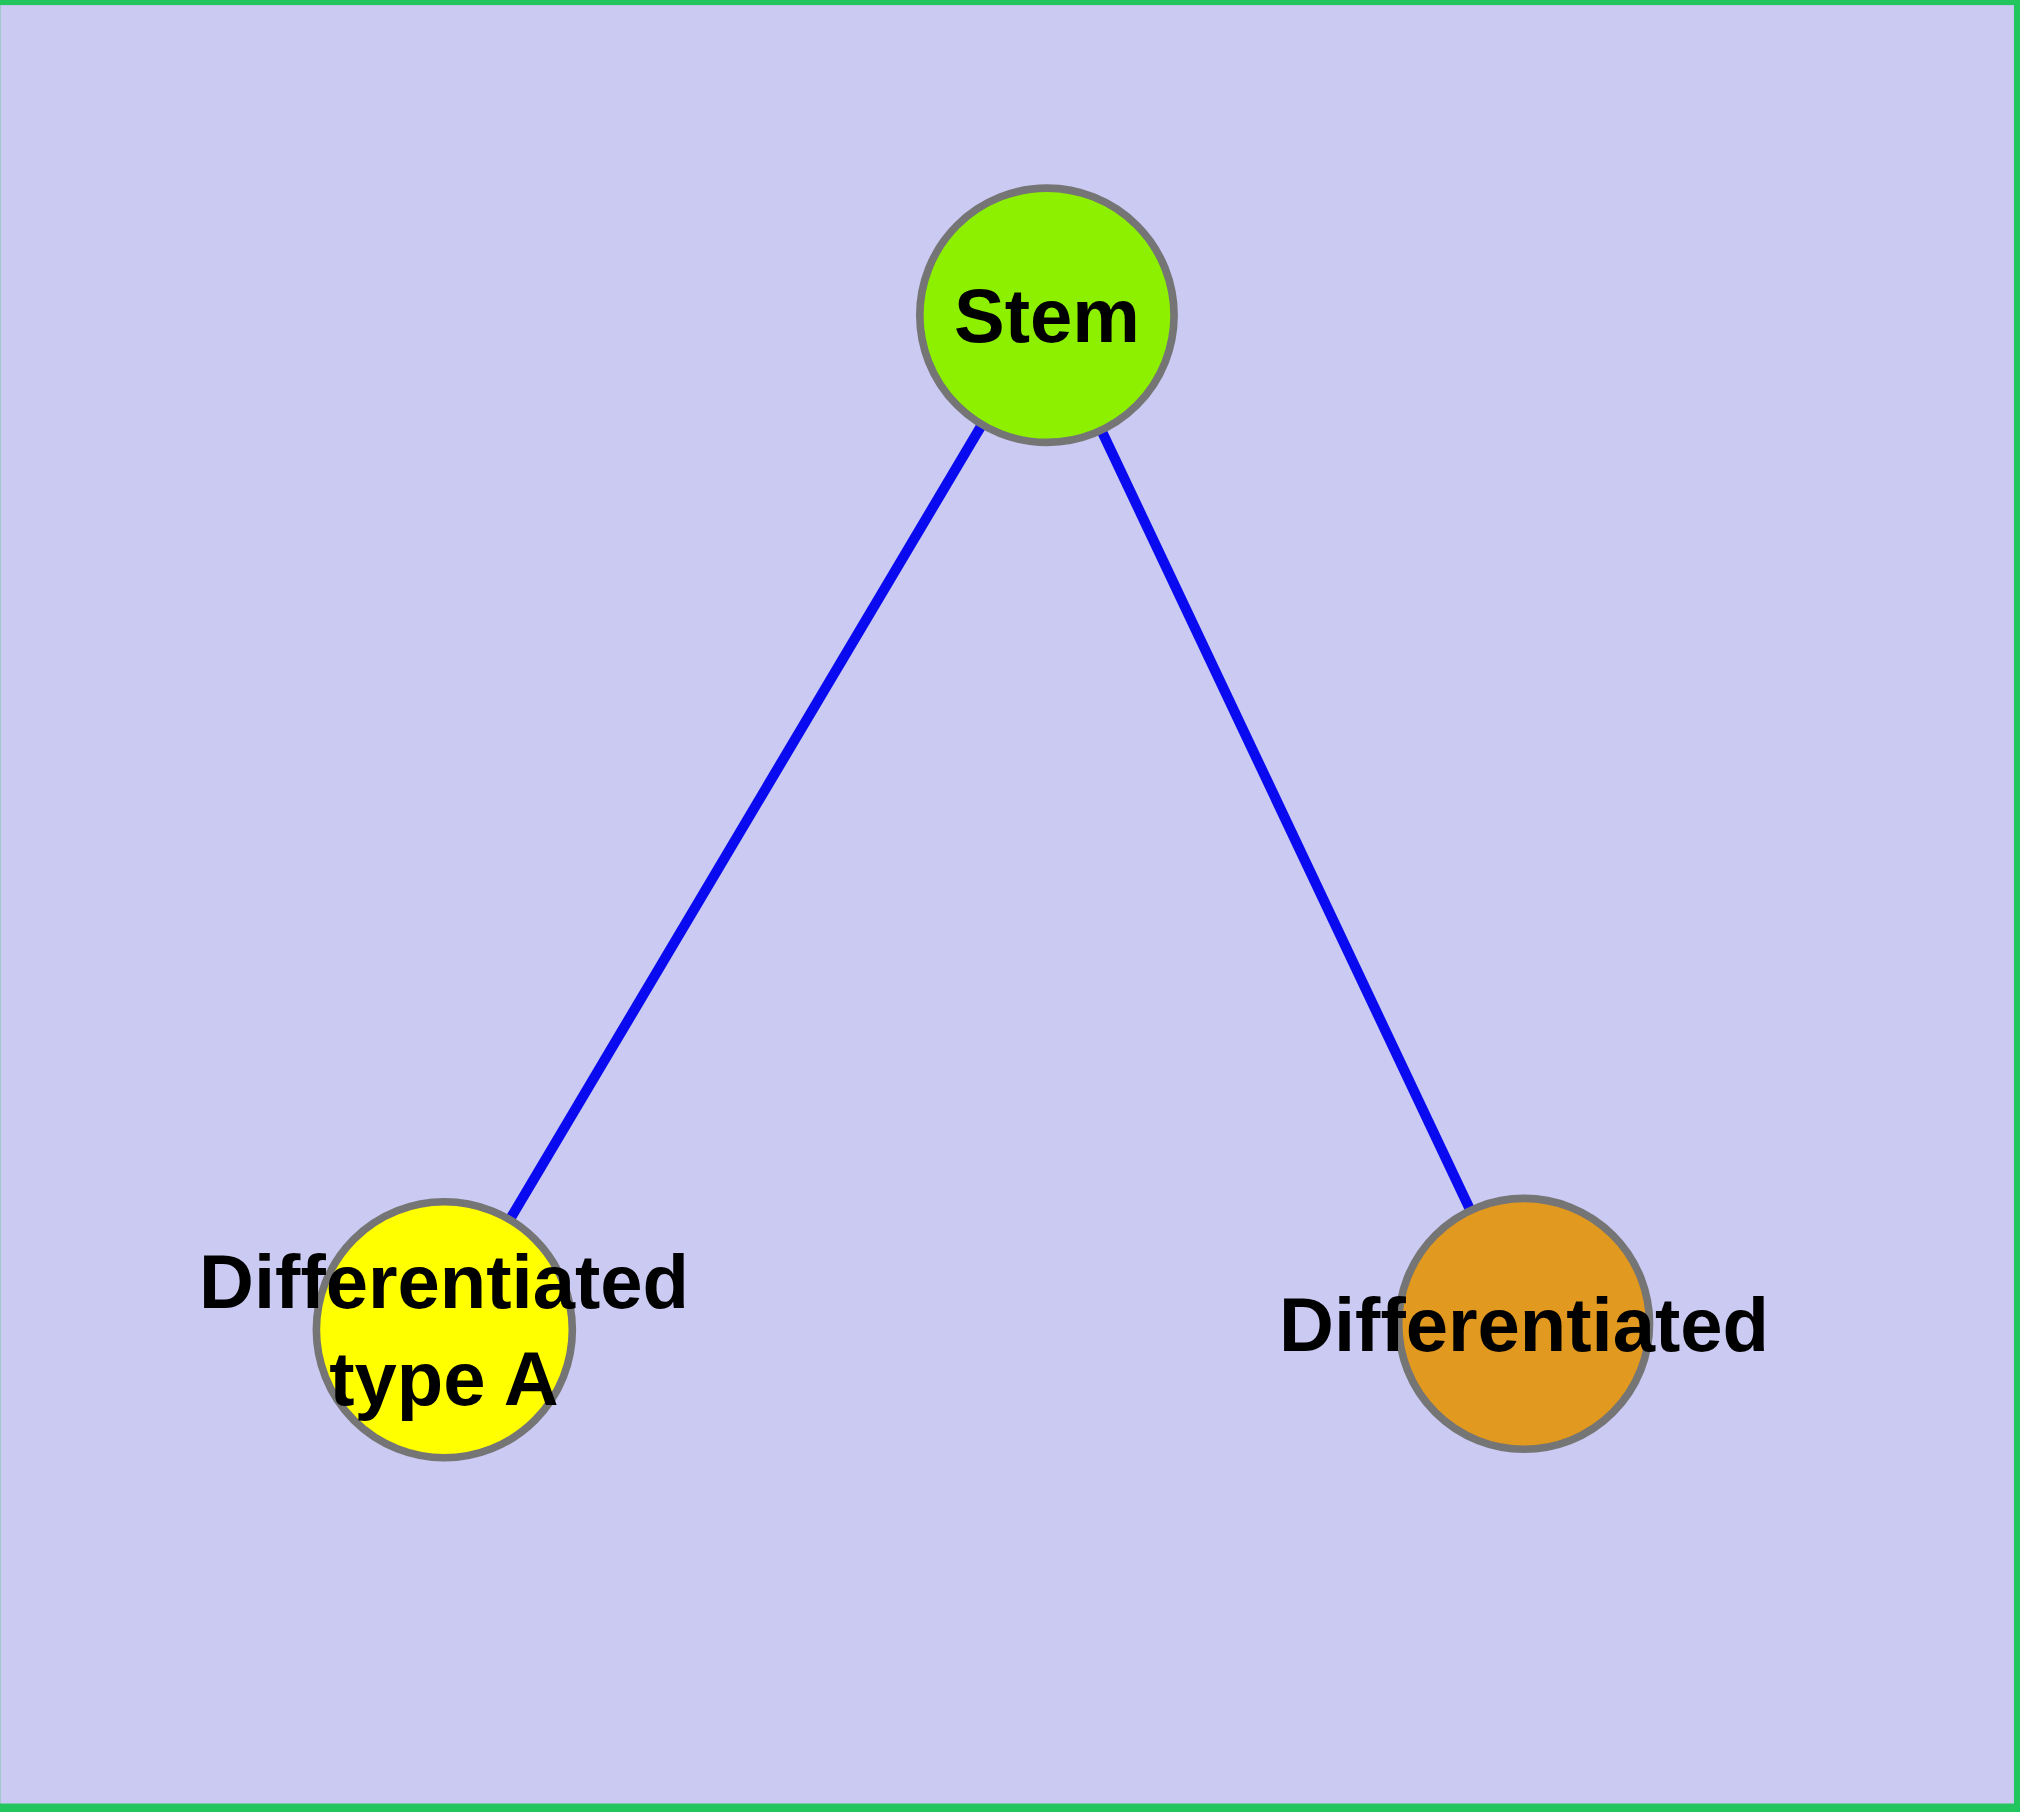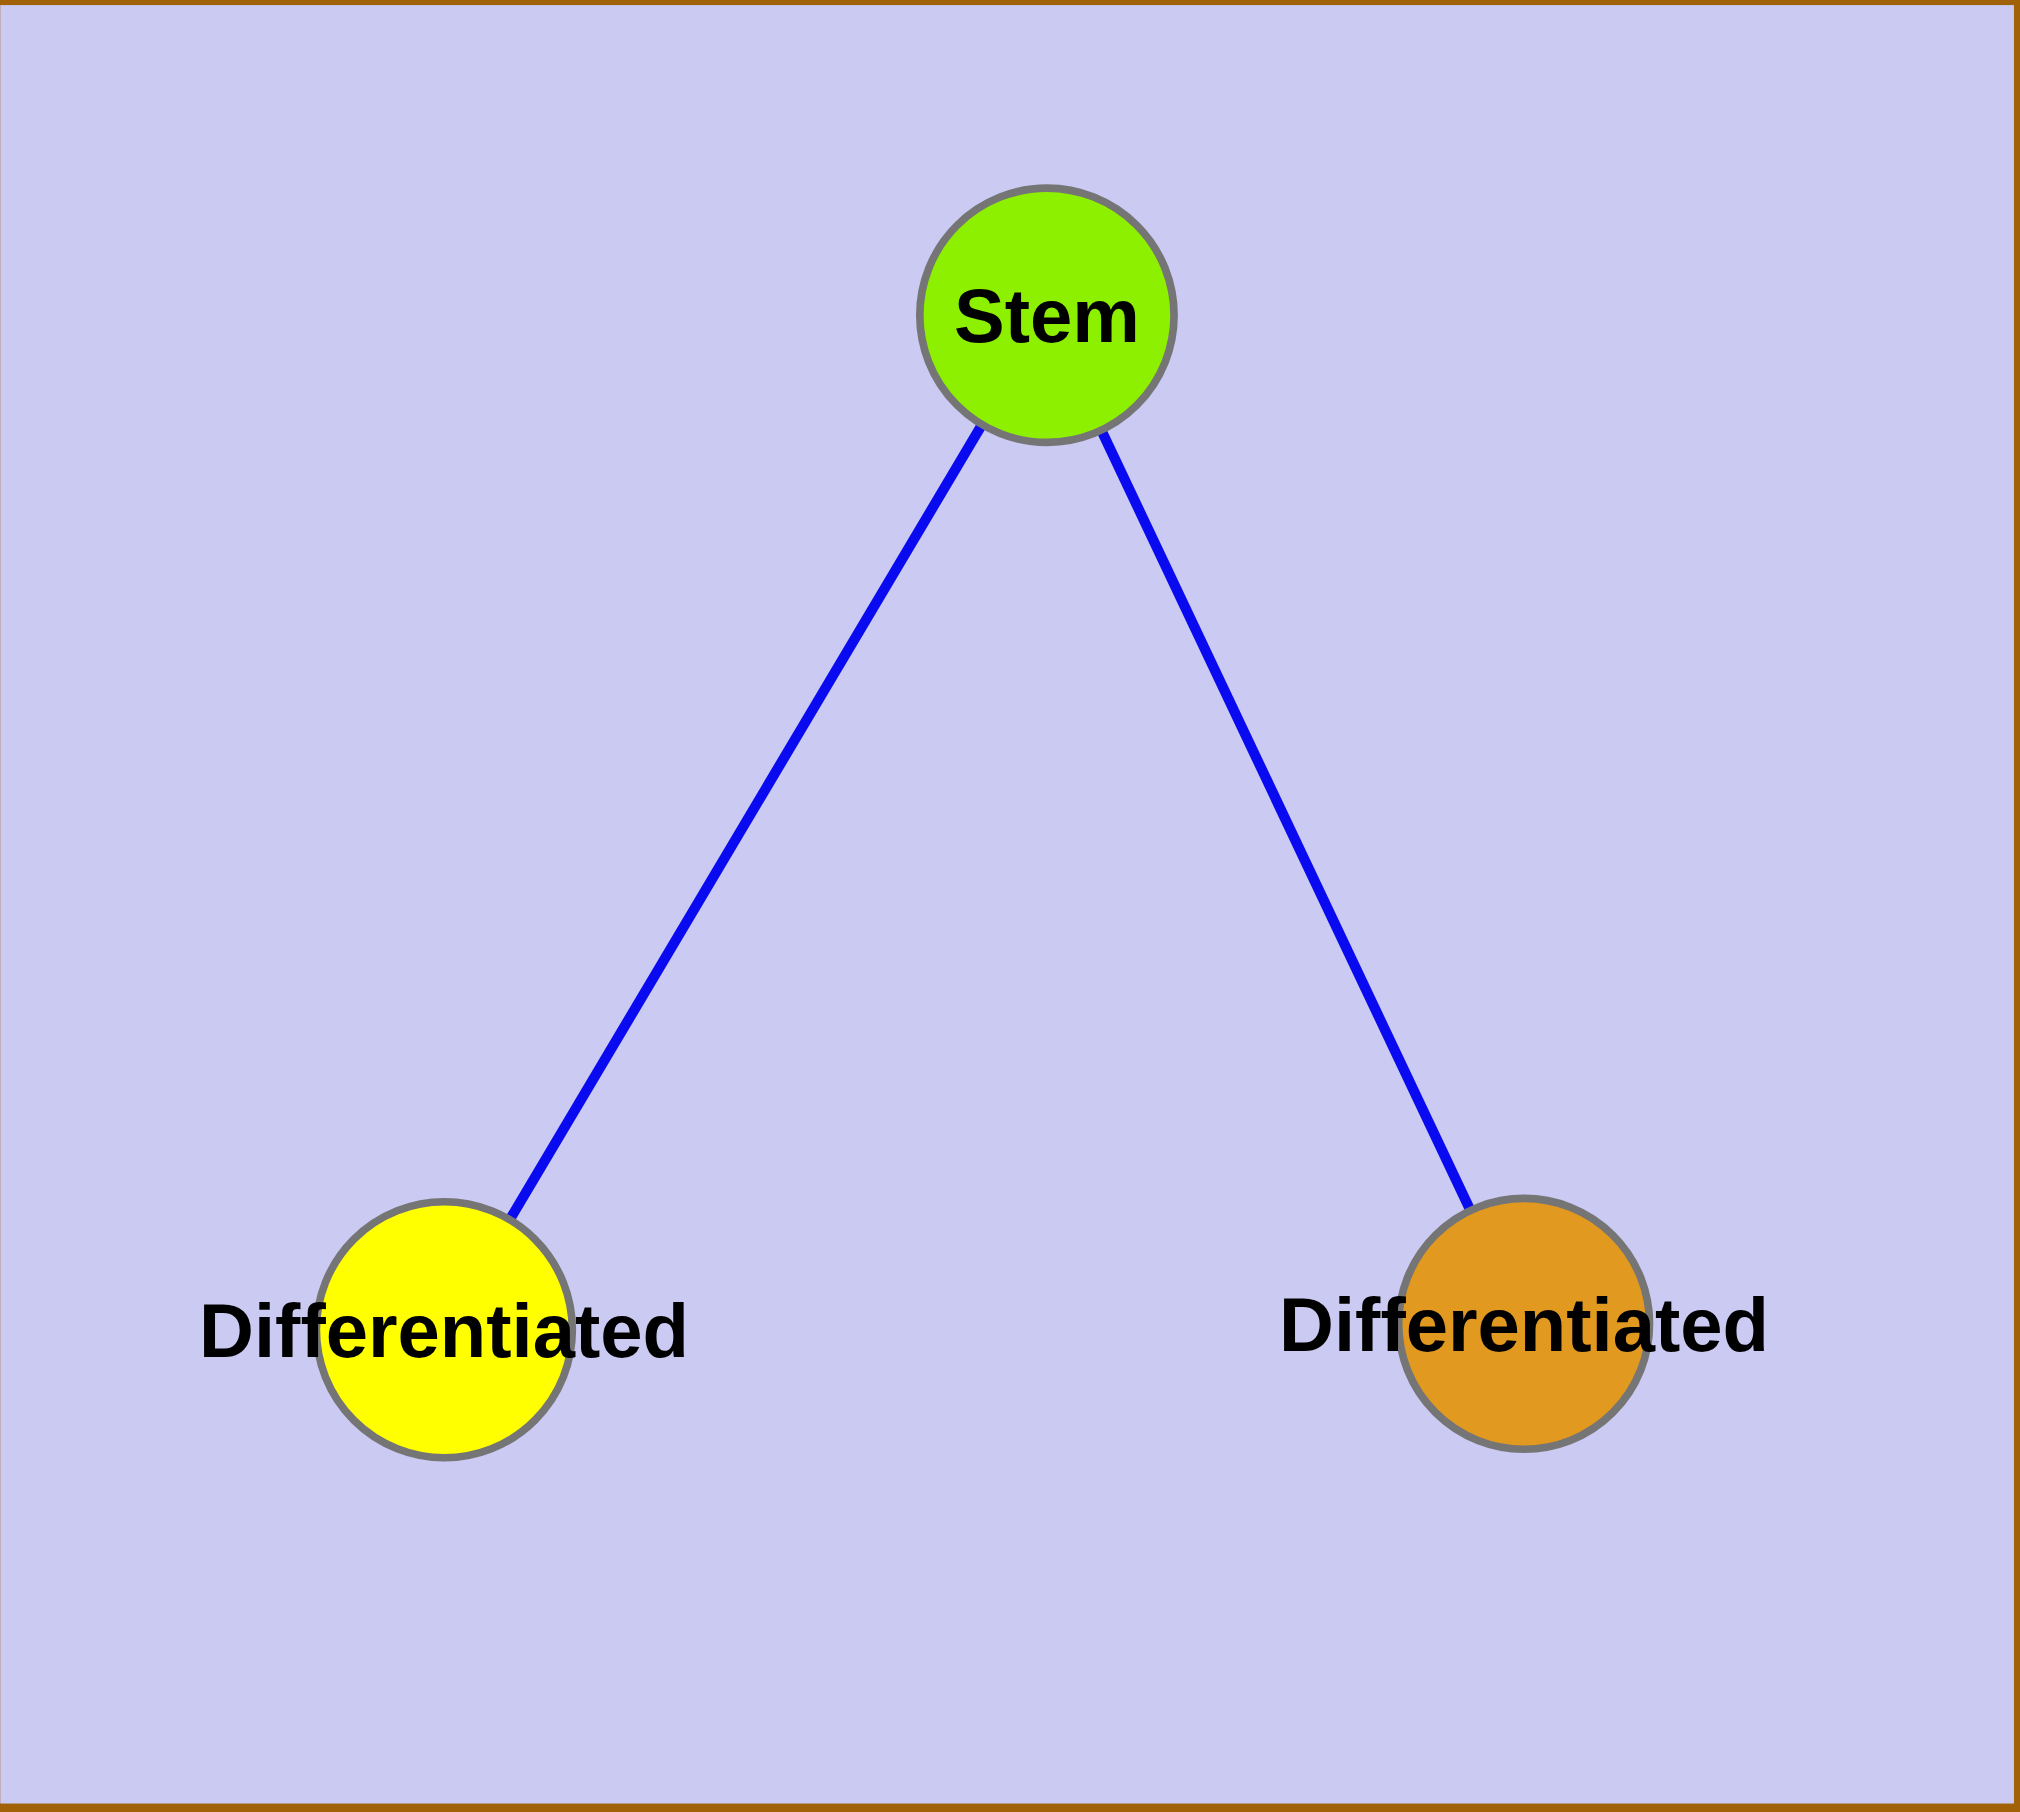"Stem" .page { background: #a16207 -> #22c55e }
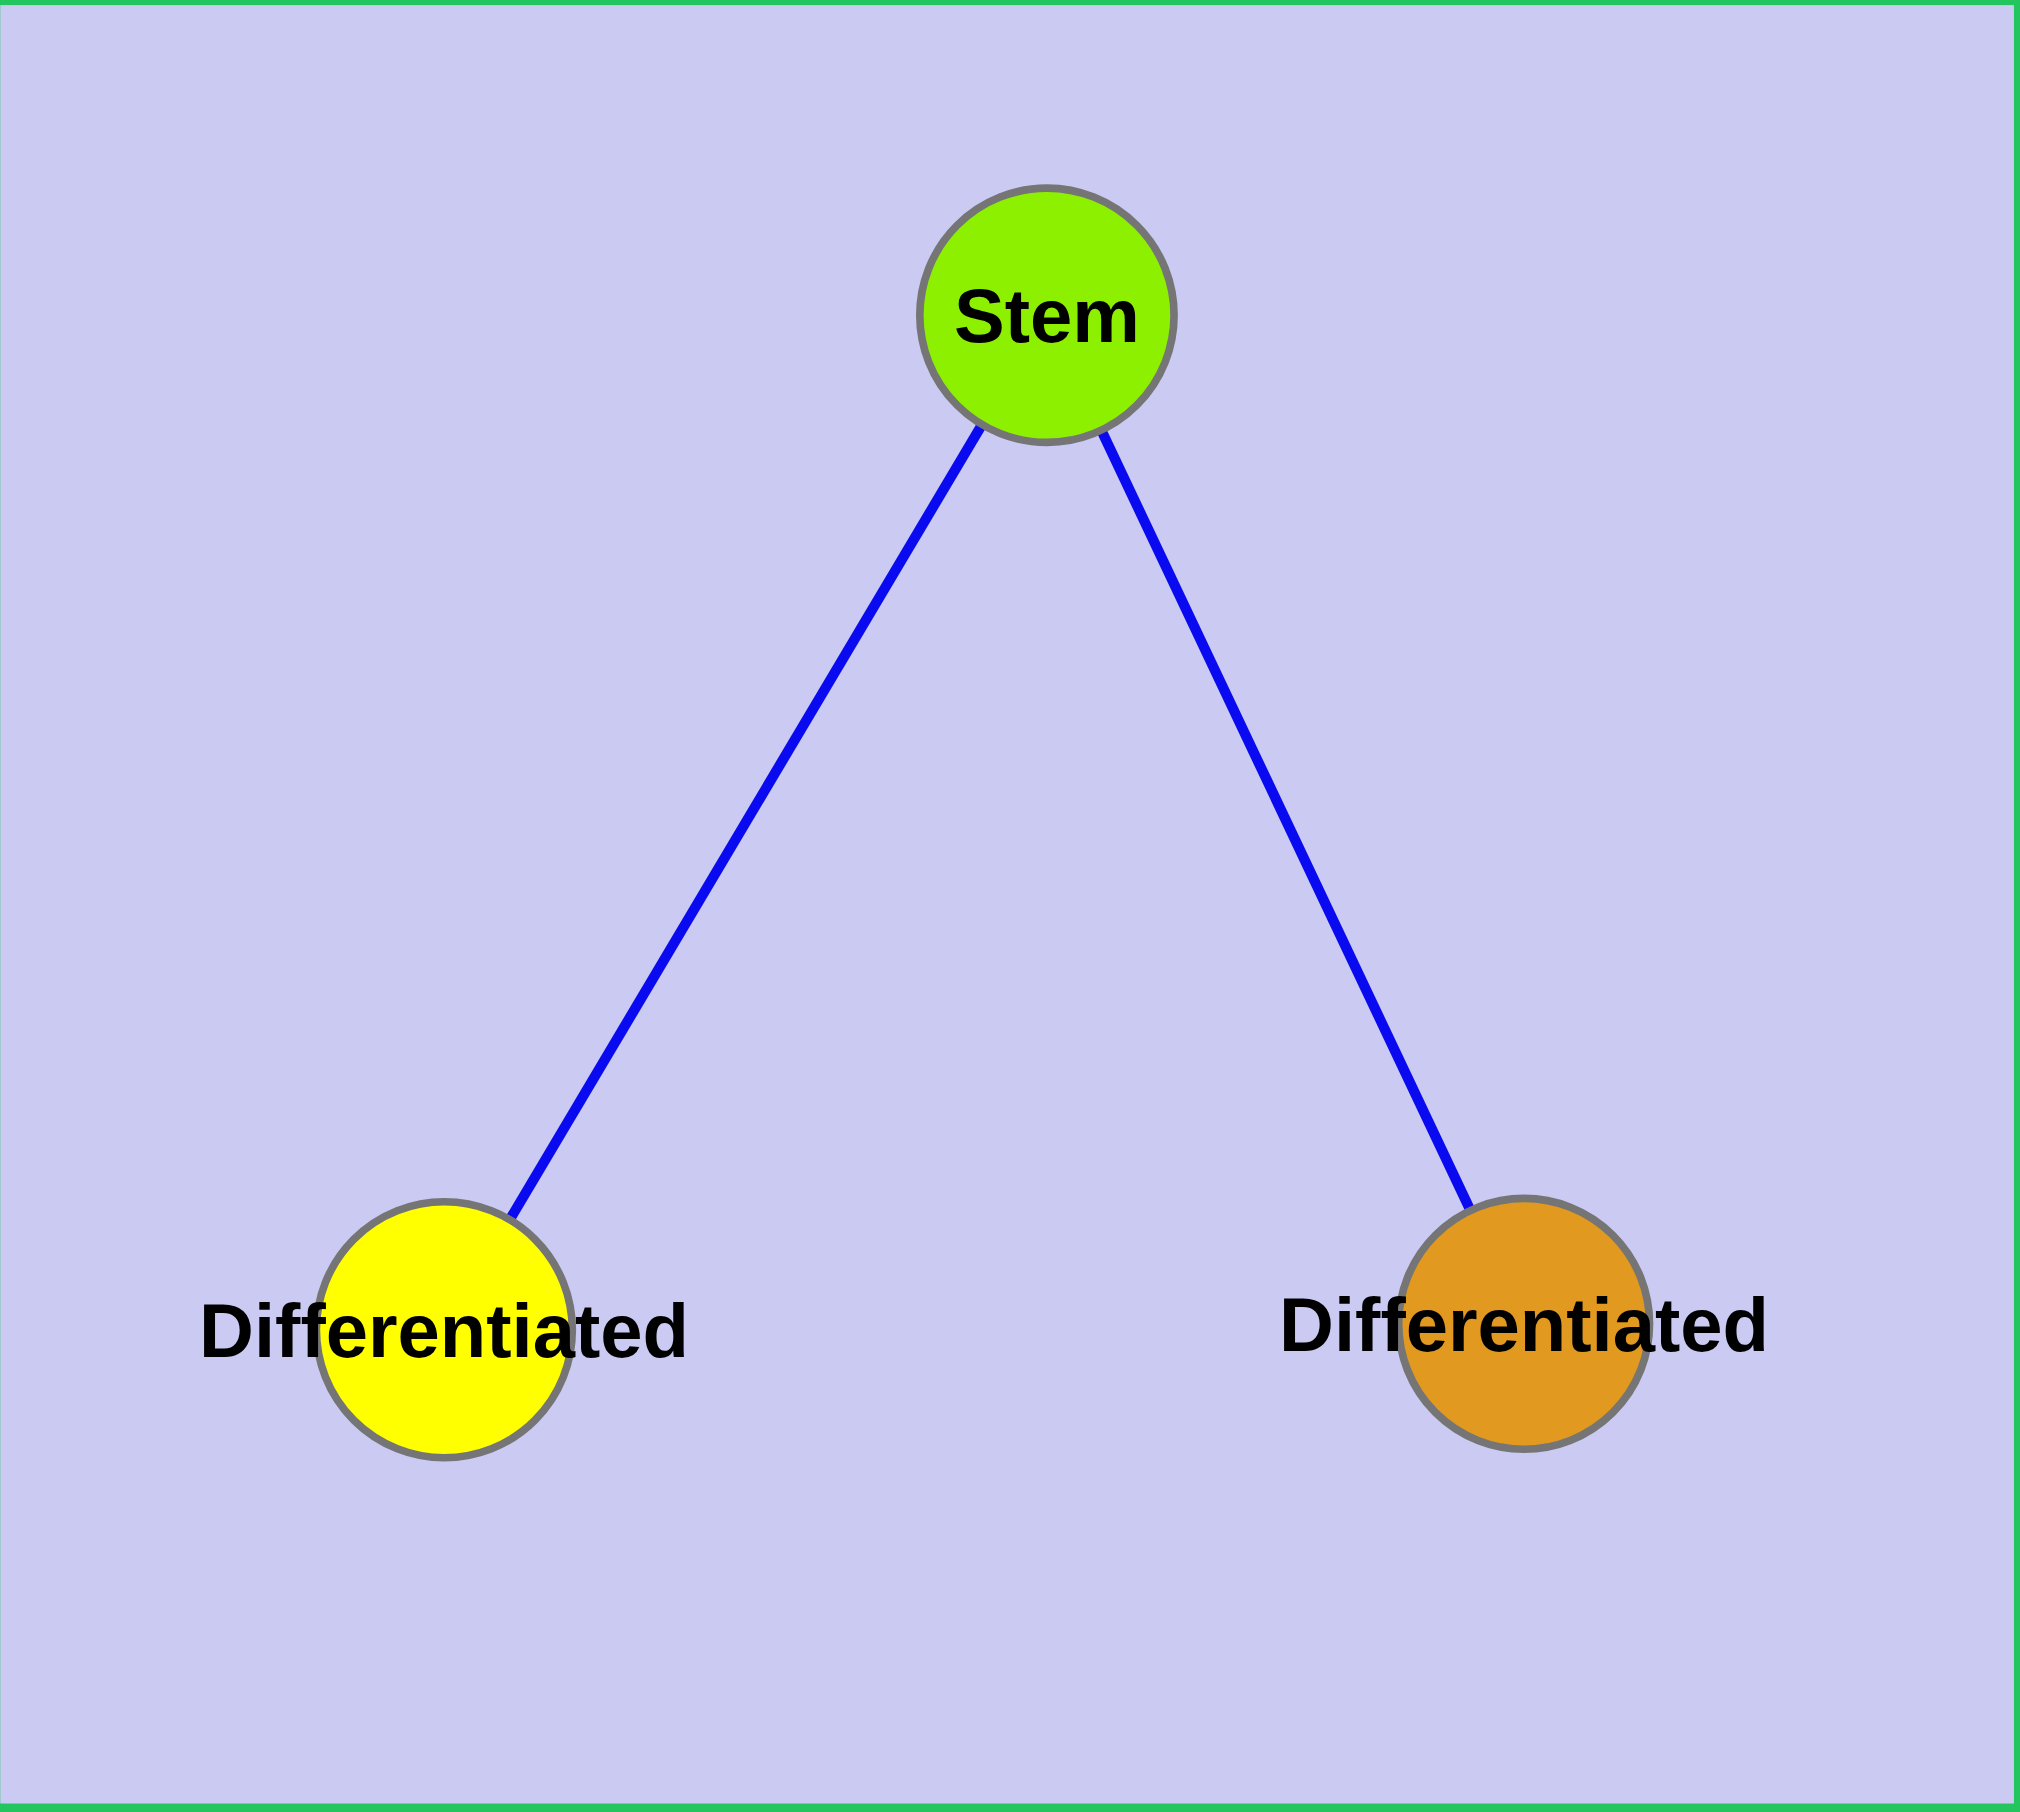"type A" div { html: none -> <div>type A</div> }
